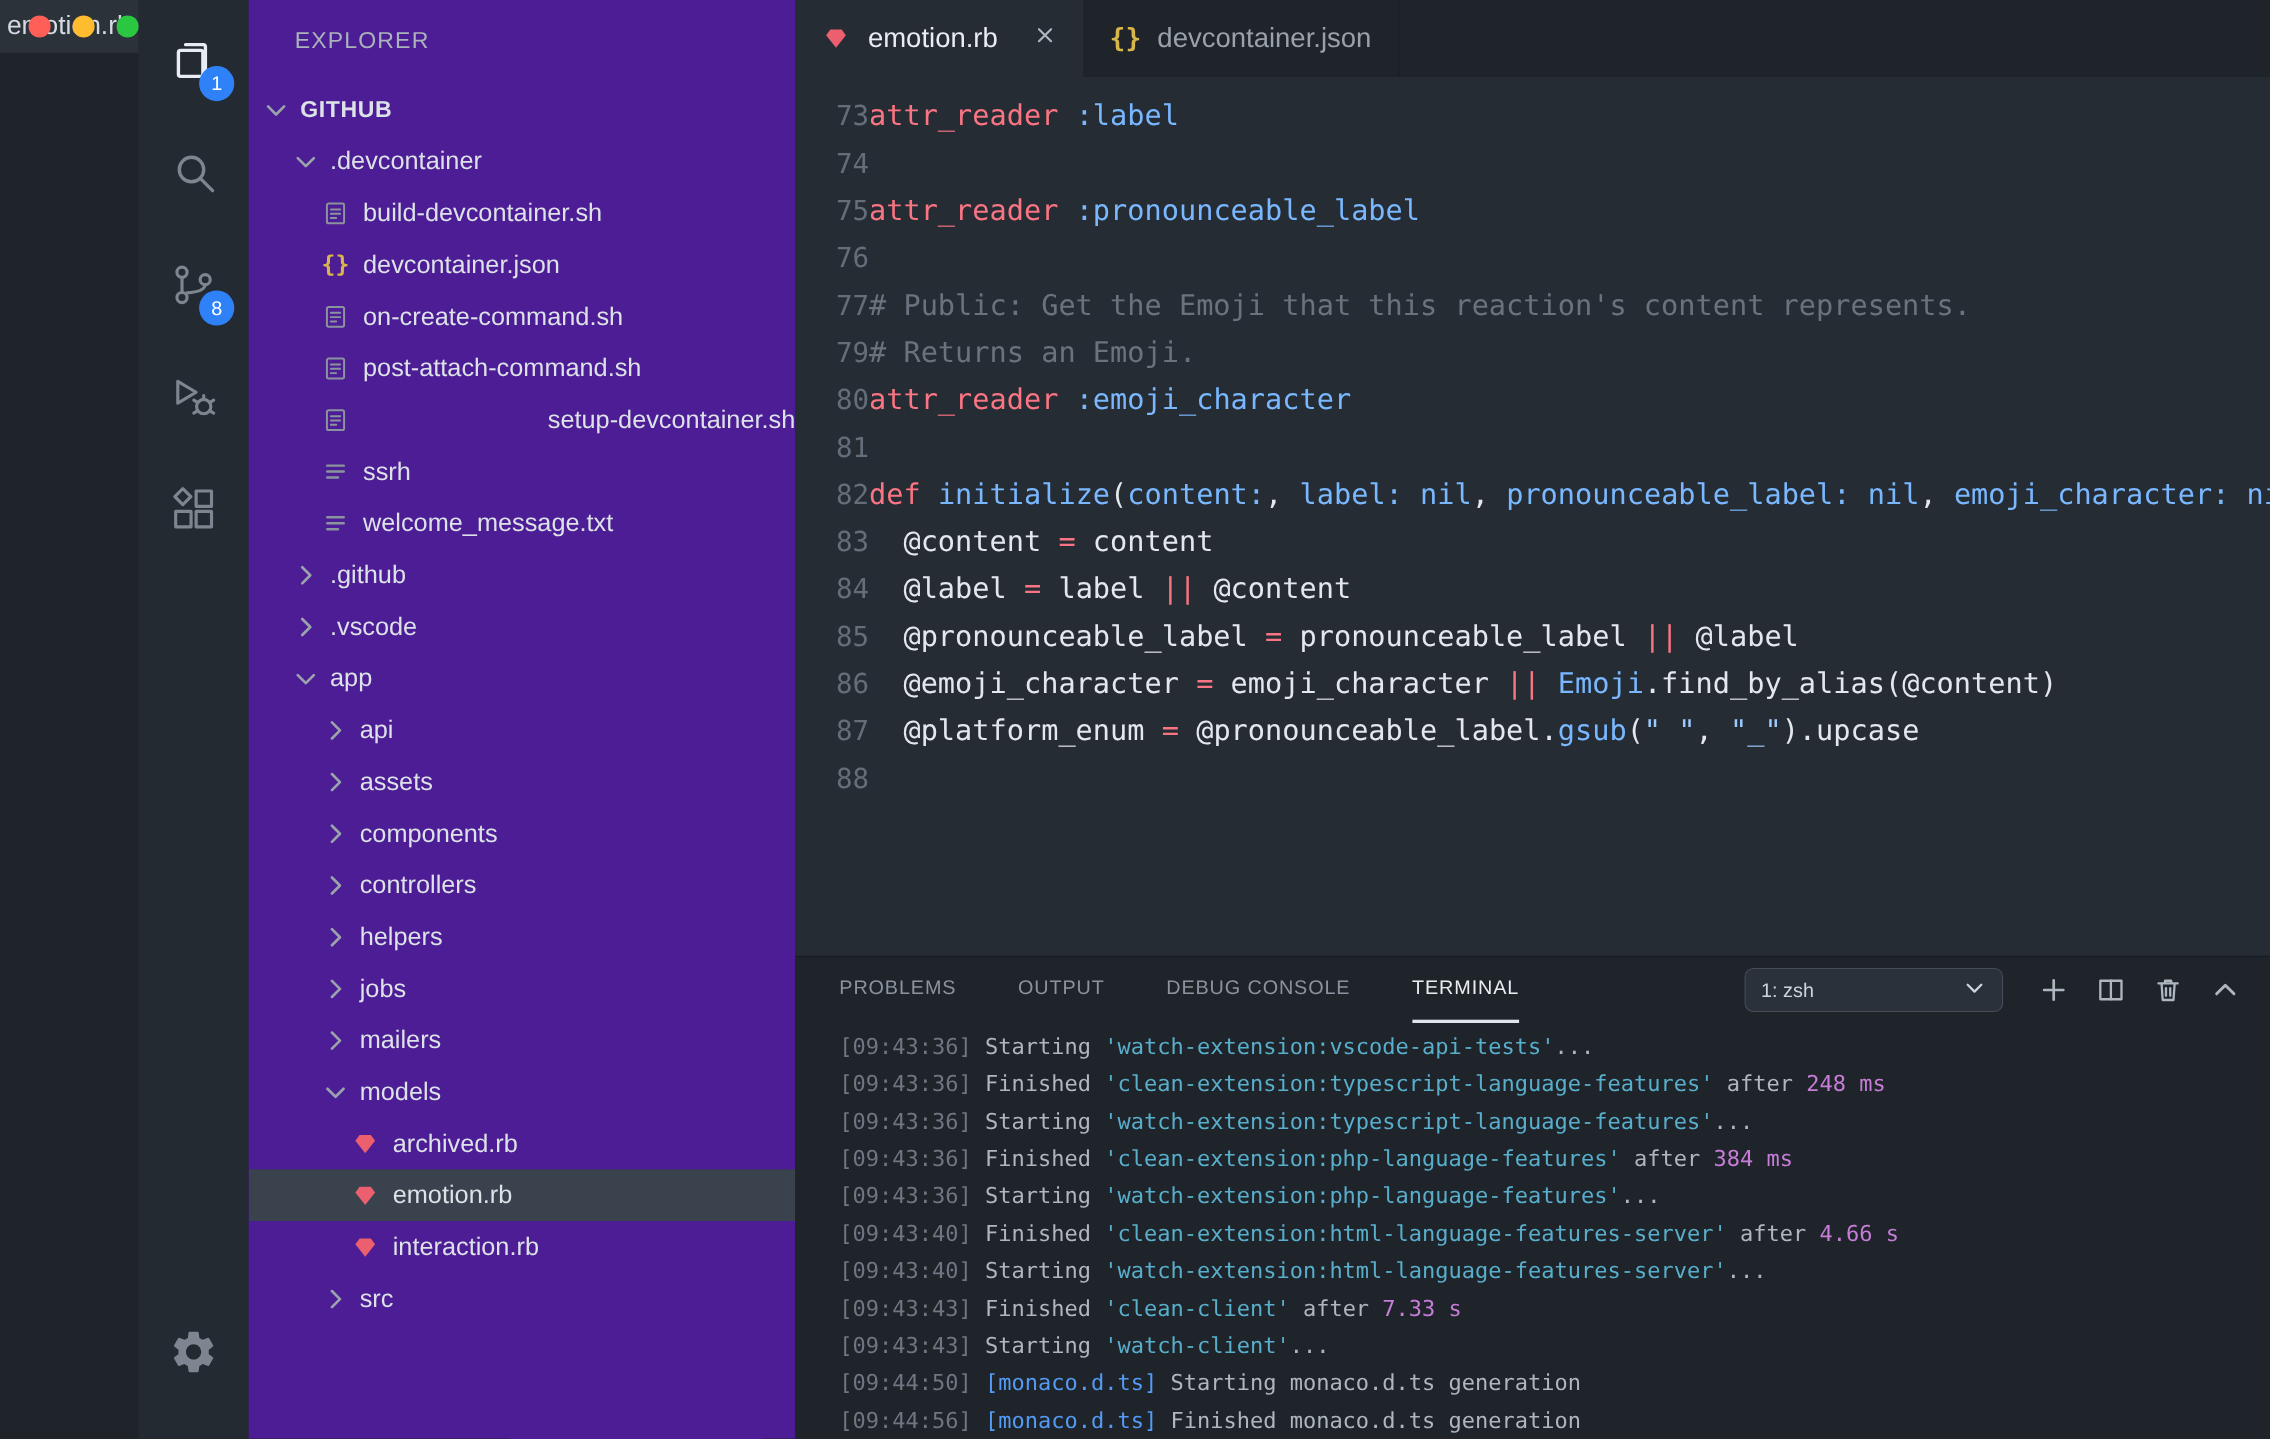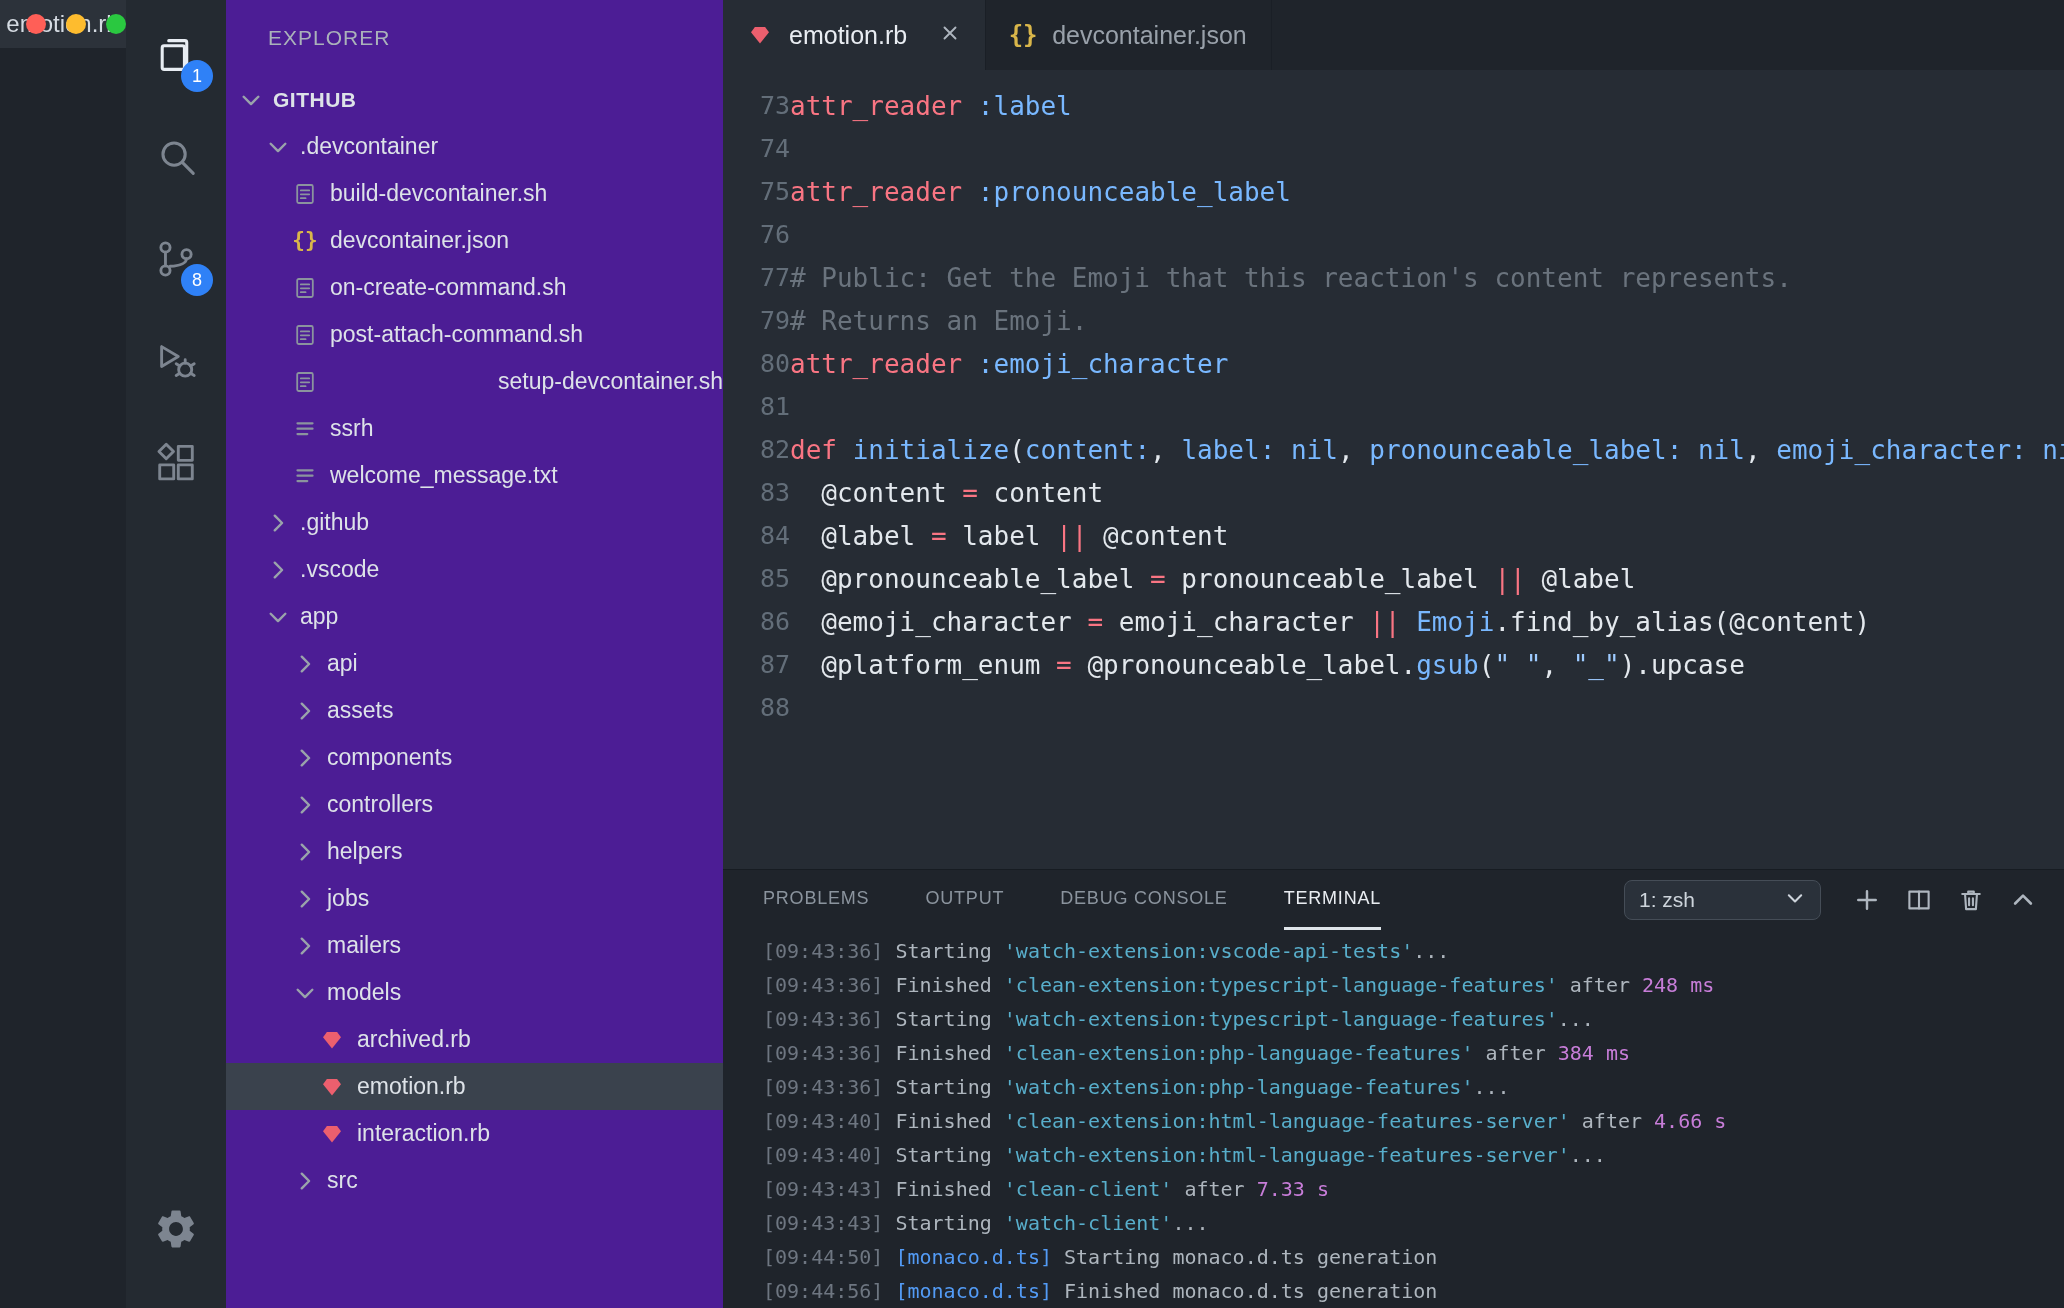"1: zsh" .shell-select { font-size: 21px -> 18px; width: 197px -> 235px }
